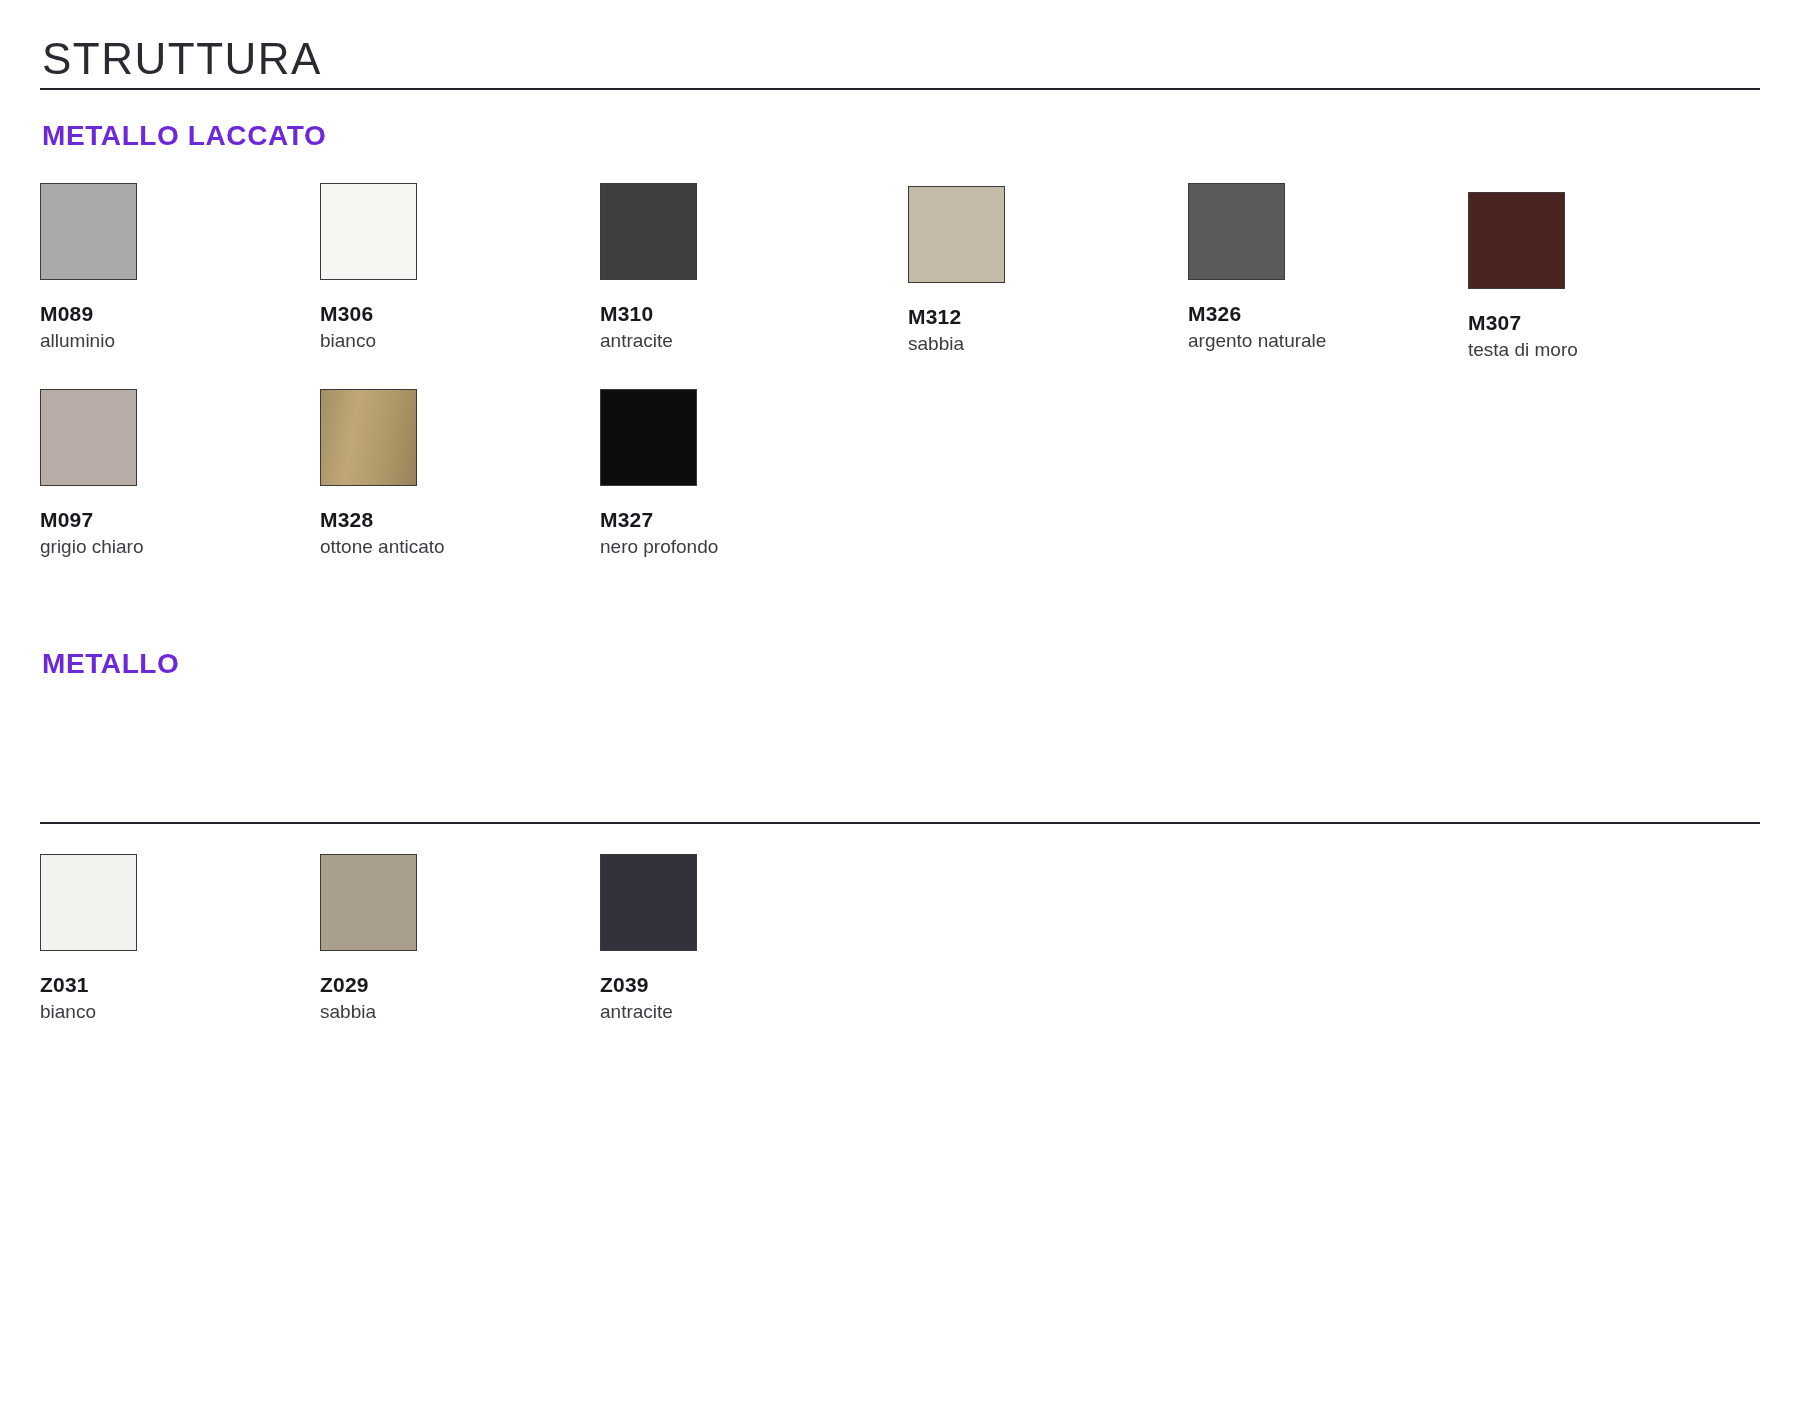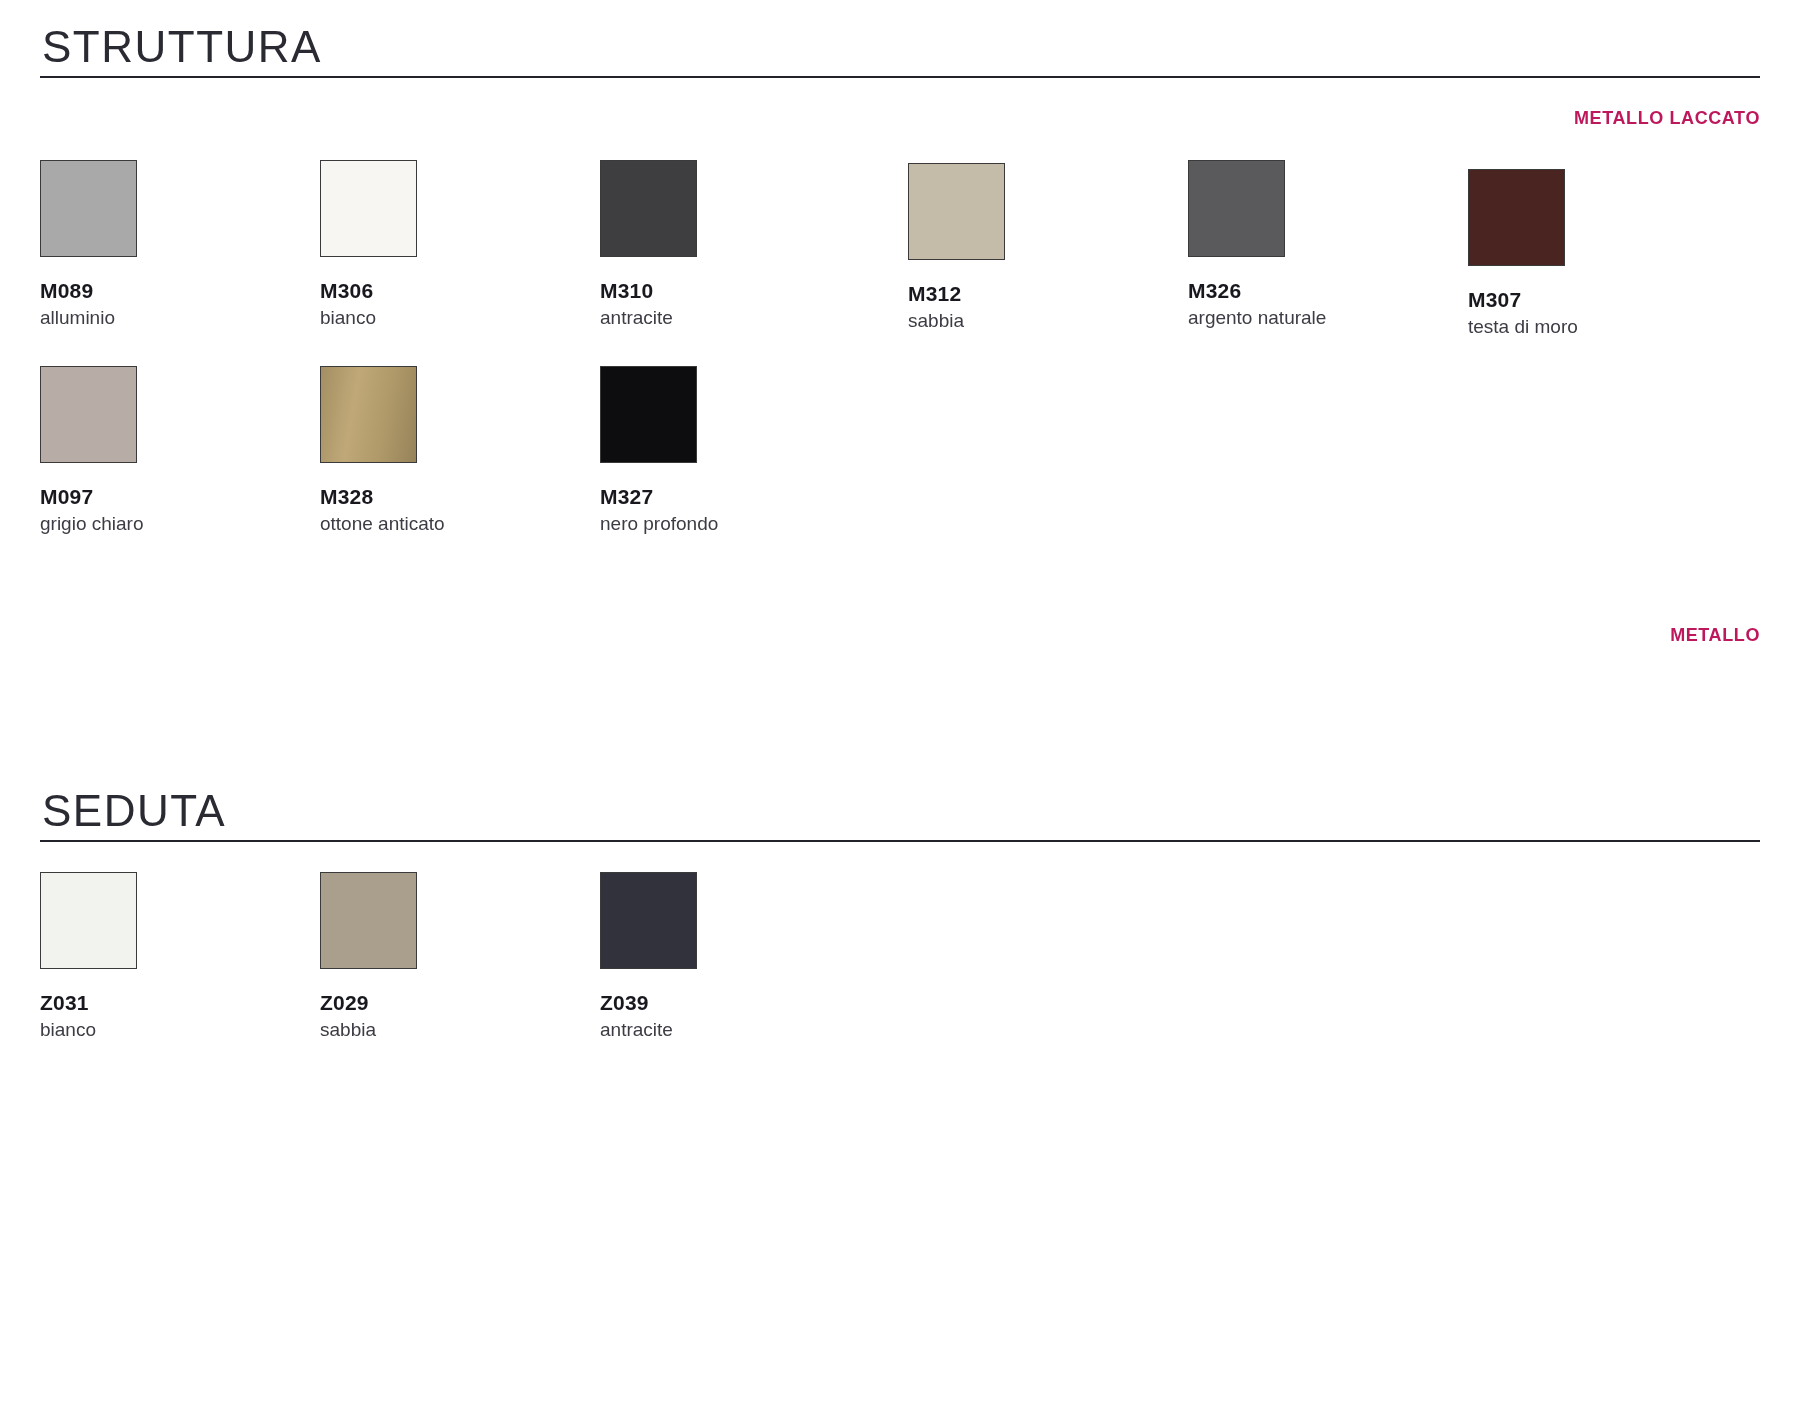"STRUTTURA" .page { padding: 0 40px -> 12px 40px }
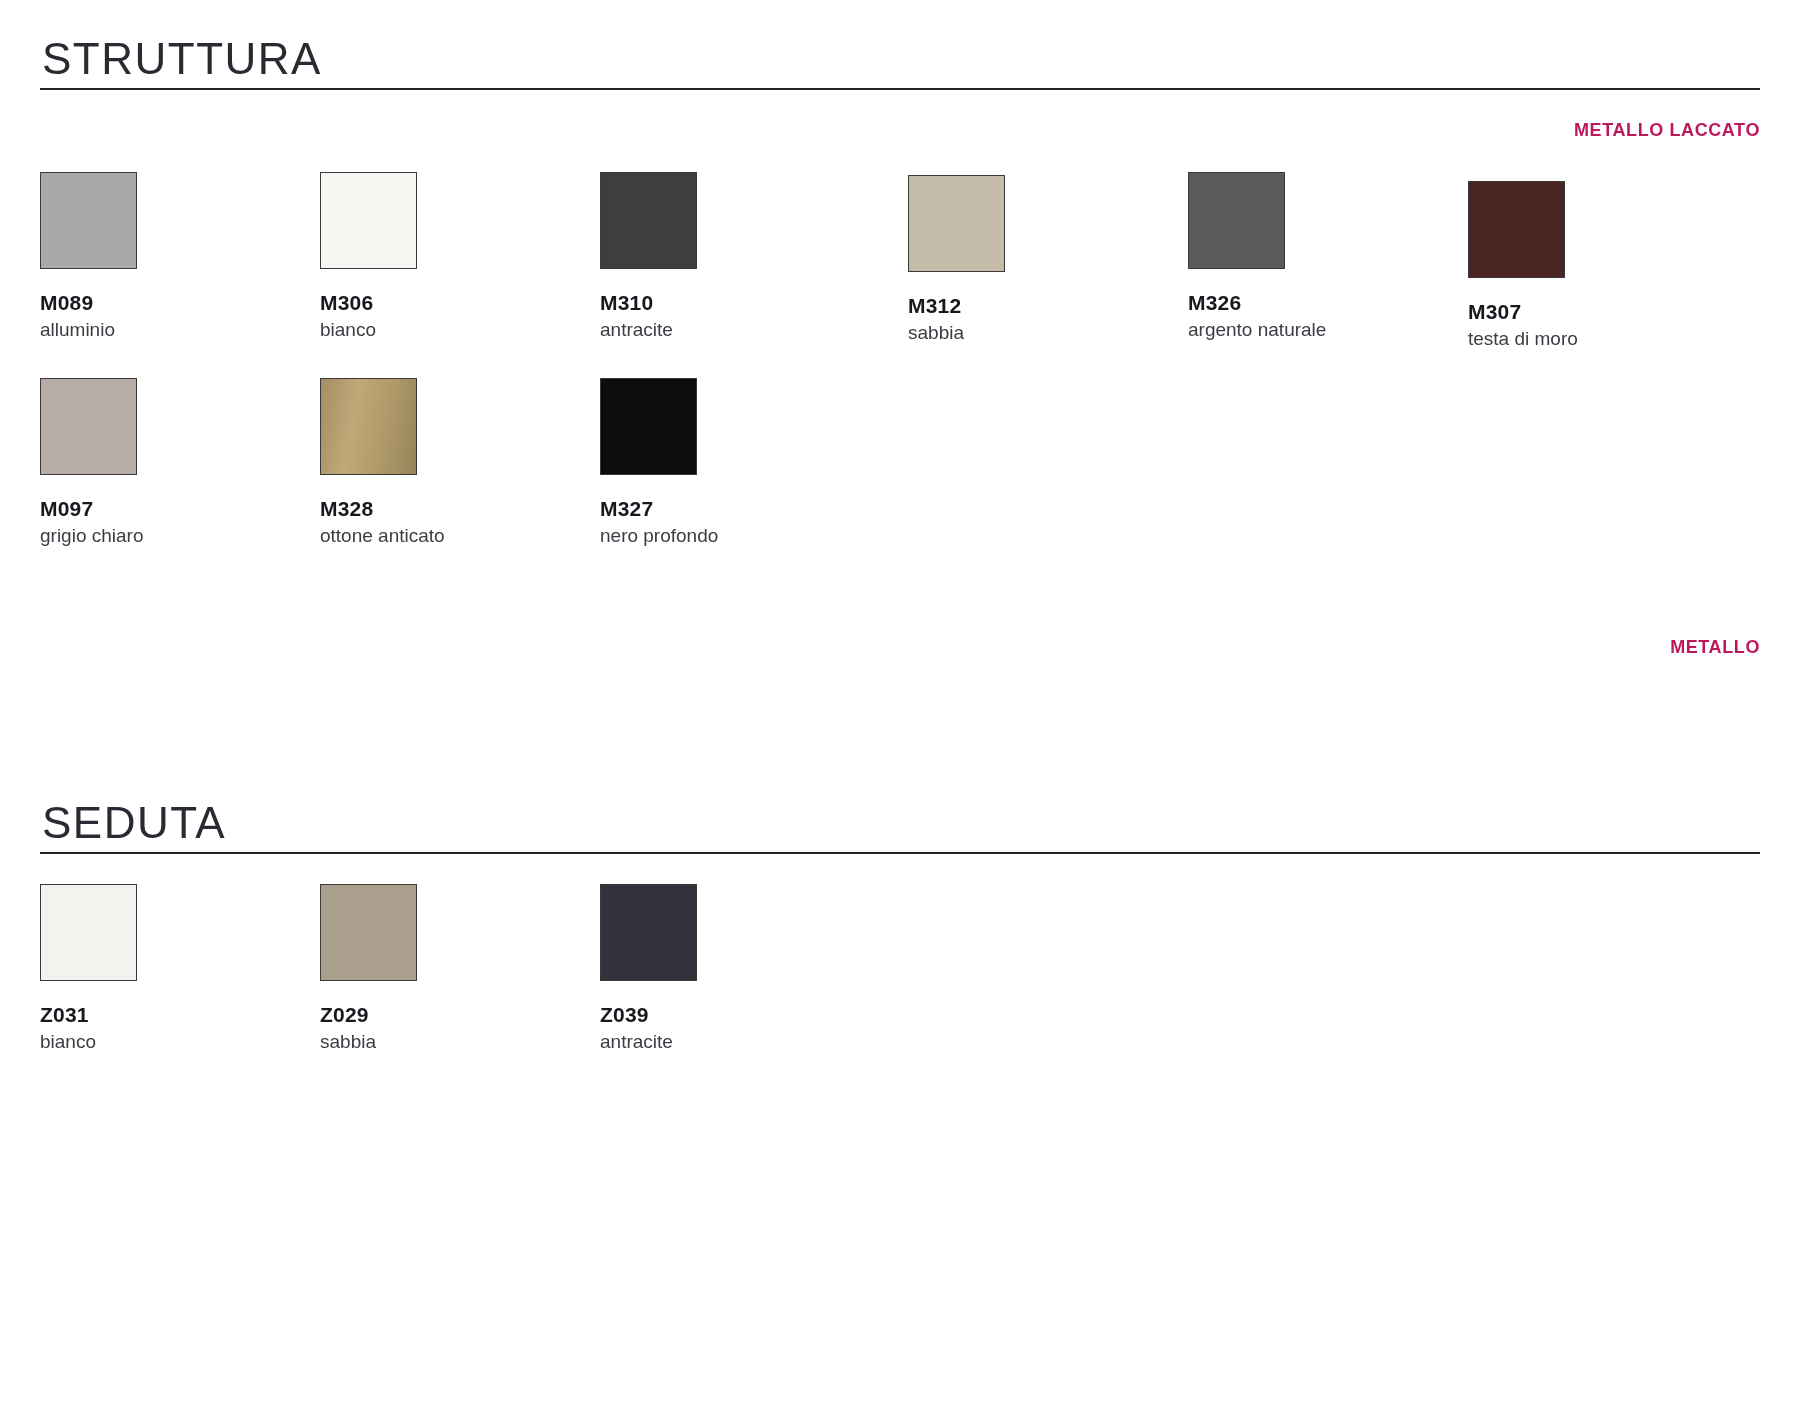"METALLO LACCATO" .sub-title { color: #be185d -> #6d28d9; font-size: 18px -> 28px; text-align: right -> none }
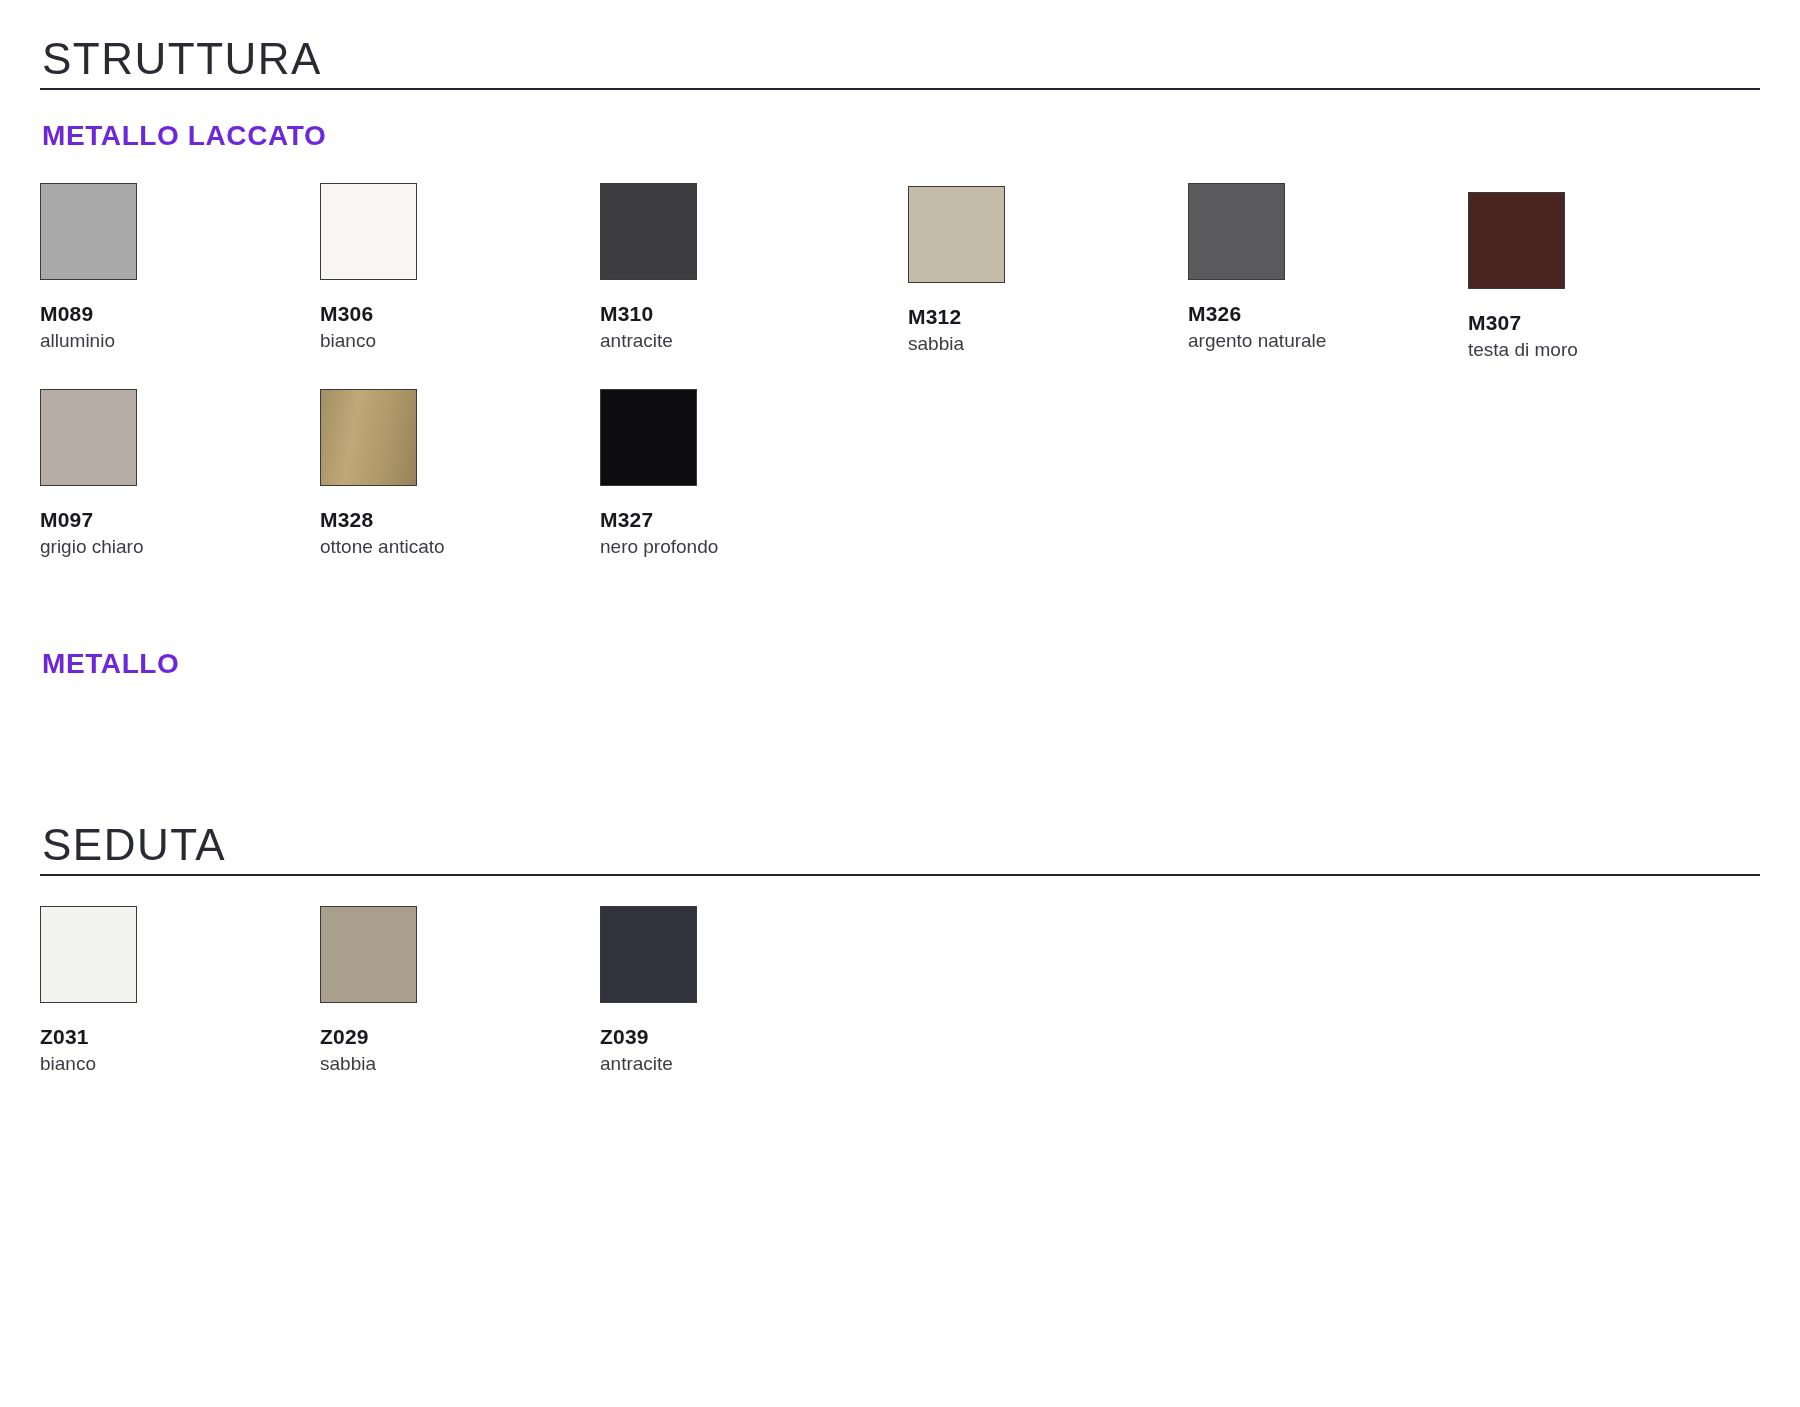"SEDUTA" div.section-title { html: <div>SEDUTA</div> -> none }
